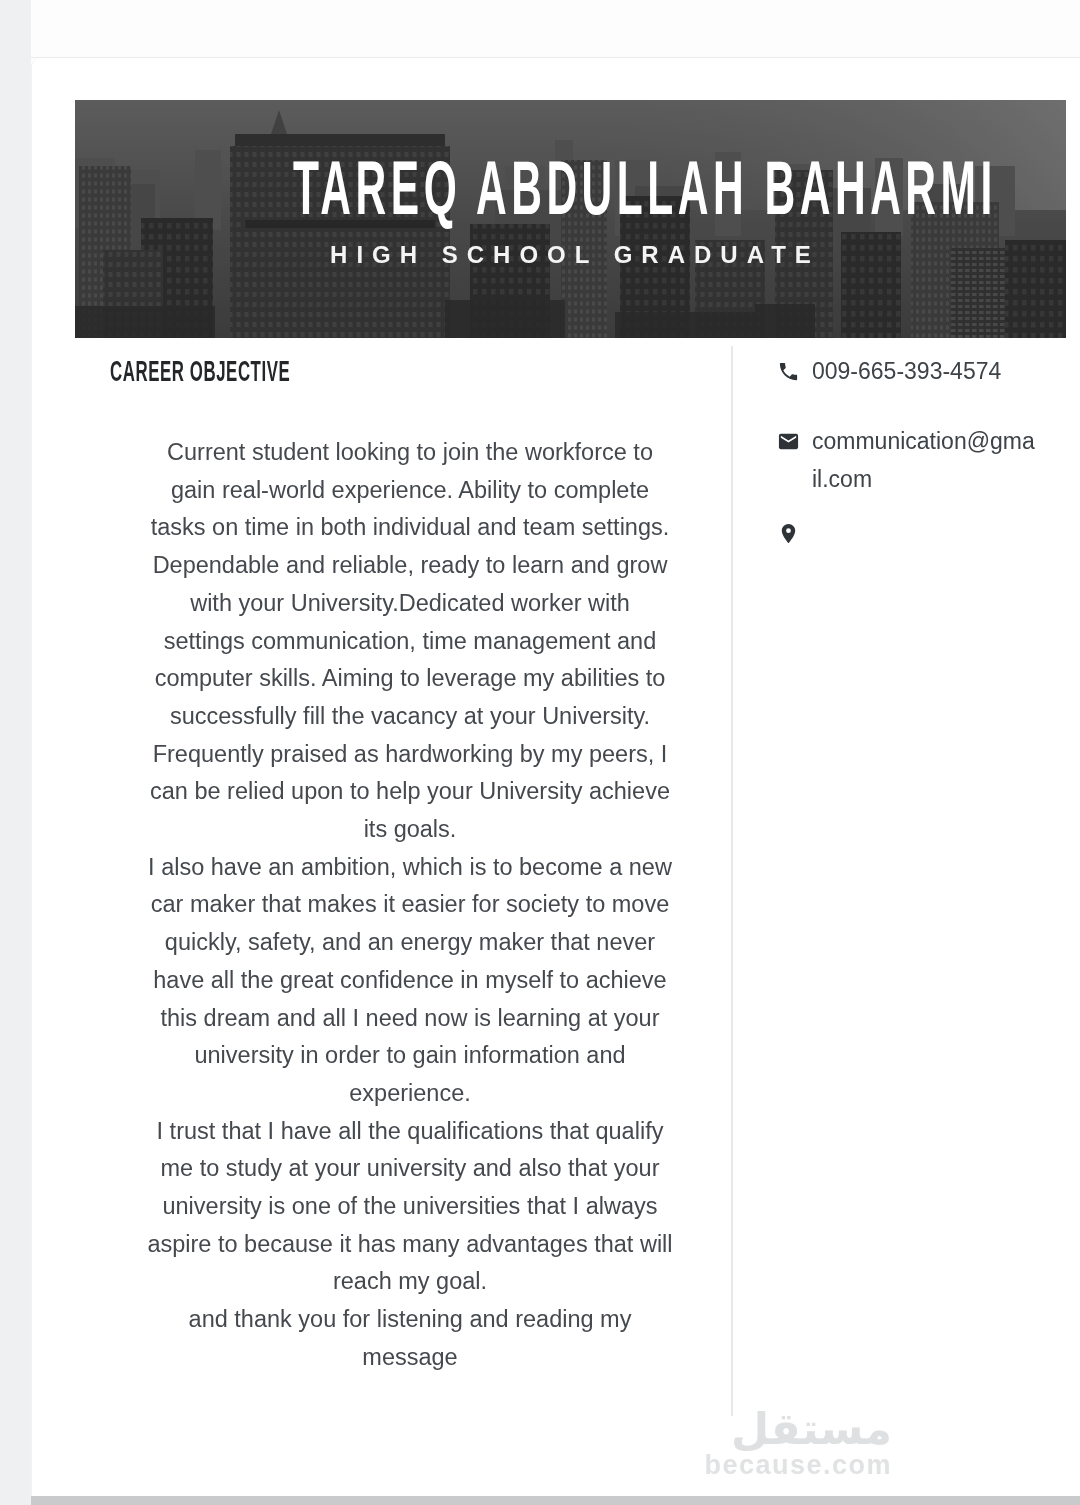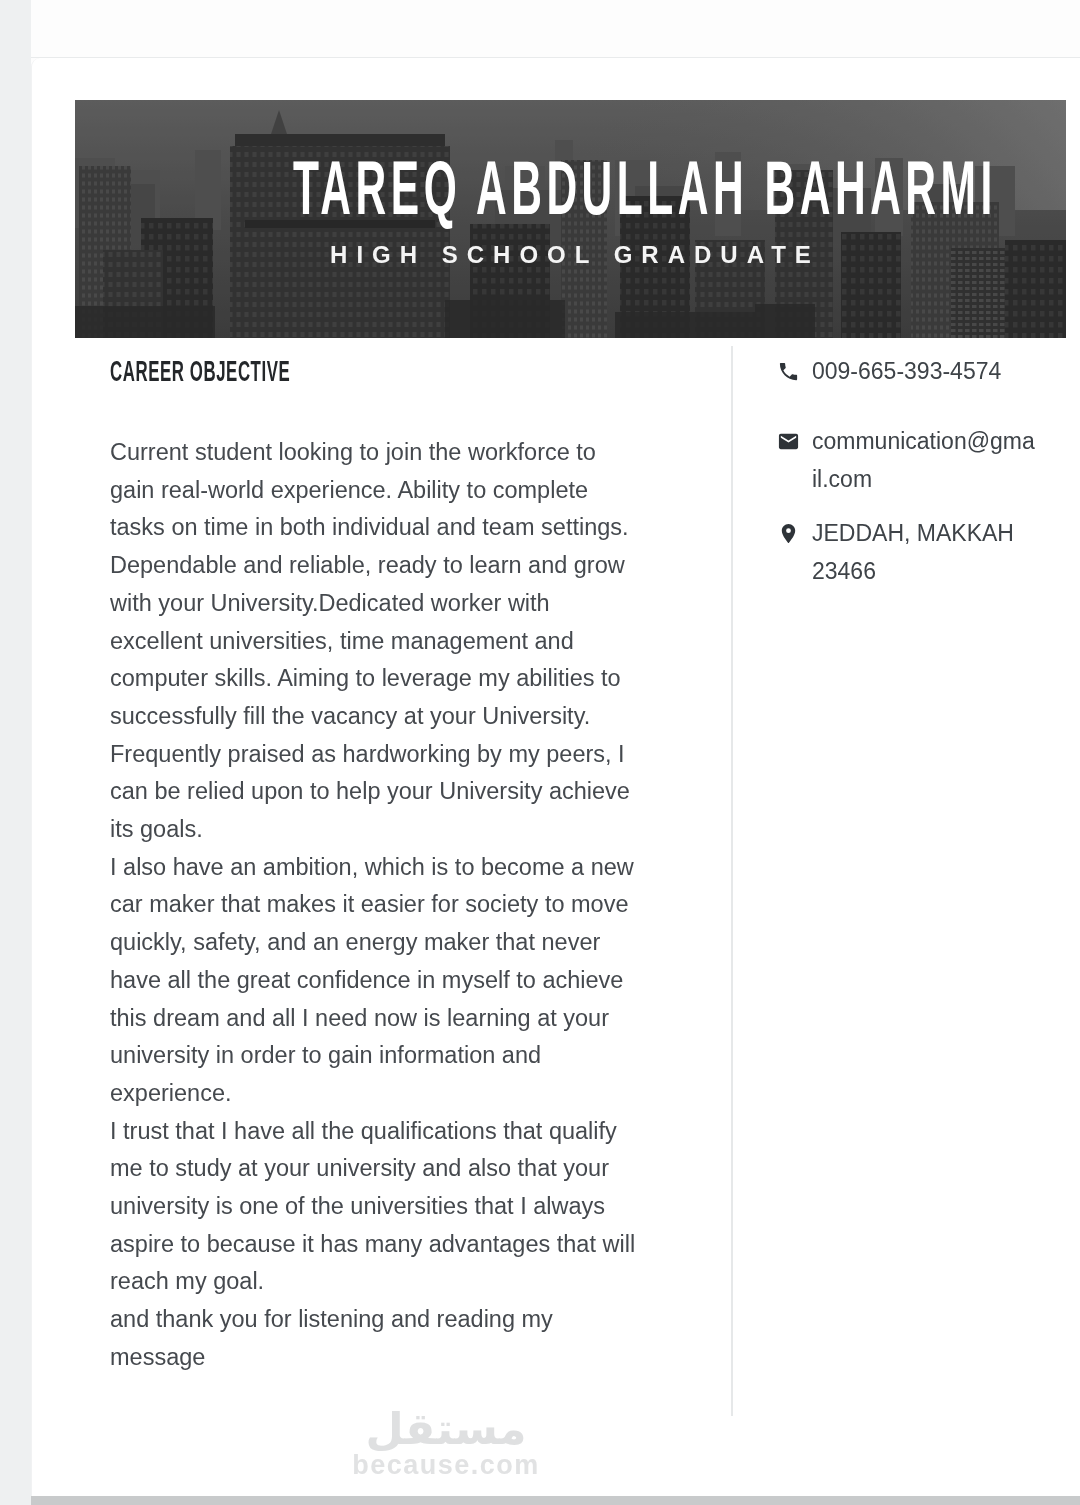"Current student looking to join" .objective-text .tline { text-align: none -> center }
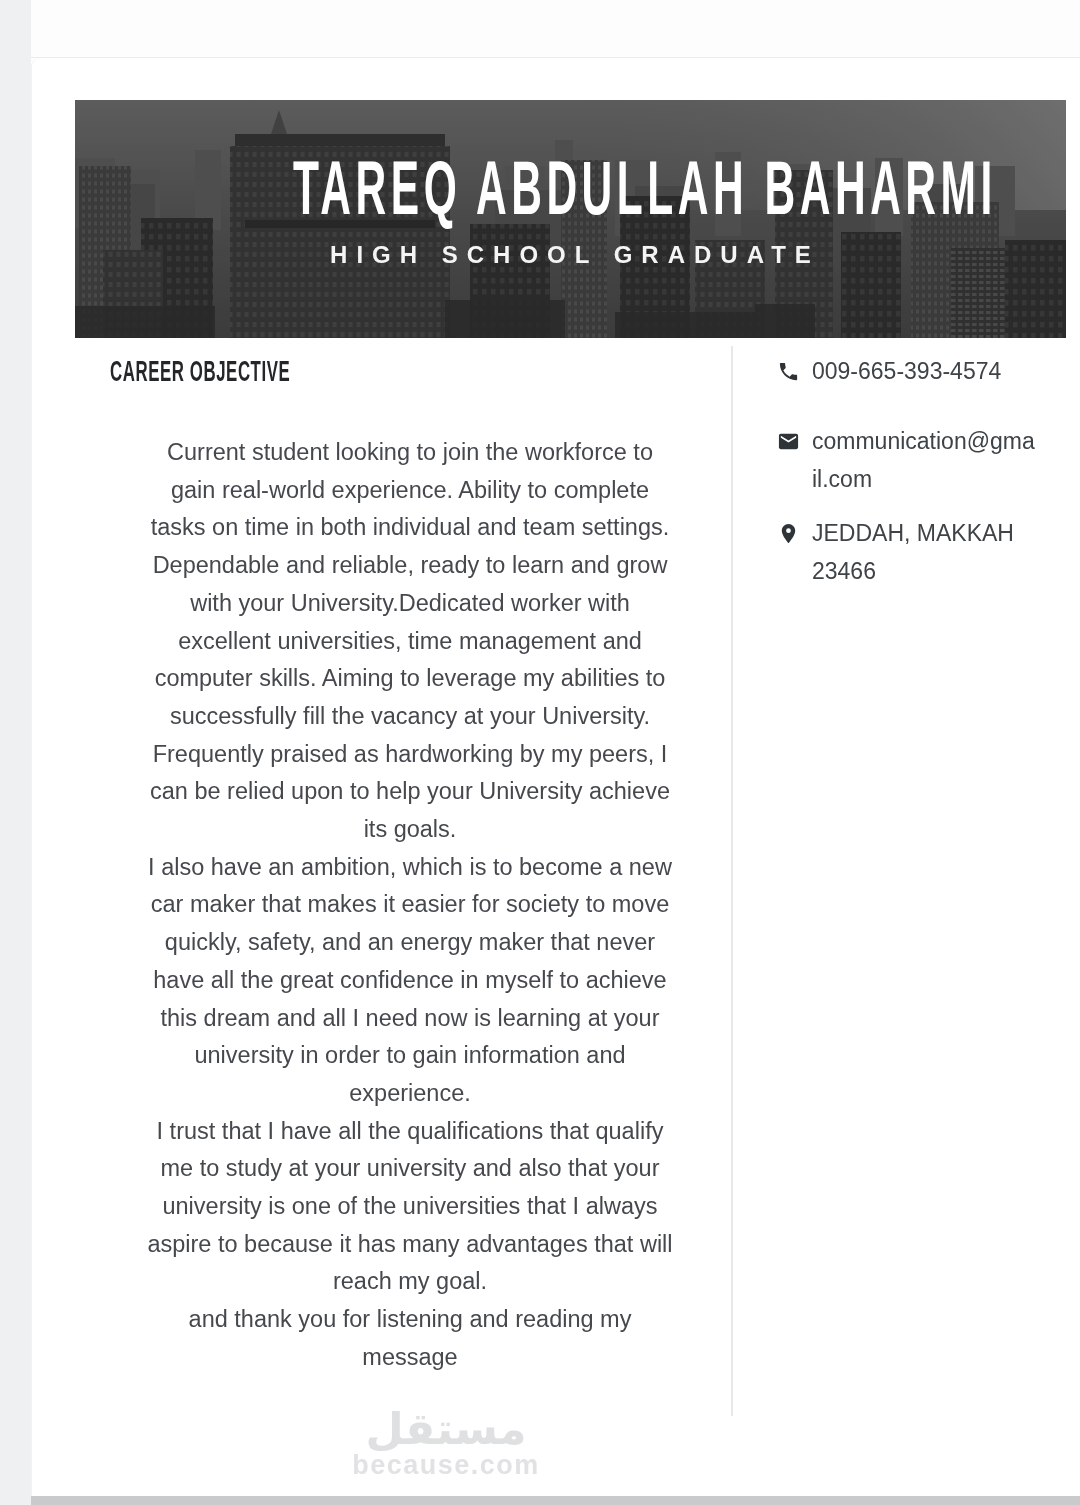"JEDDAH, MAKKAH" div.ctext { html: <div> <div>JEDDAH, MAKKAH</div> <div>23466</div> </div> -> none }
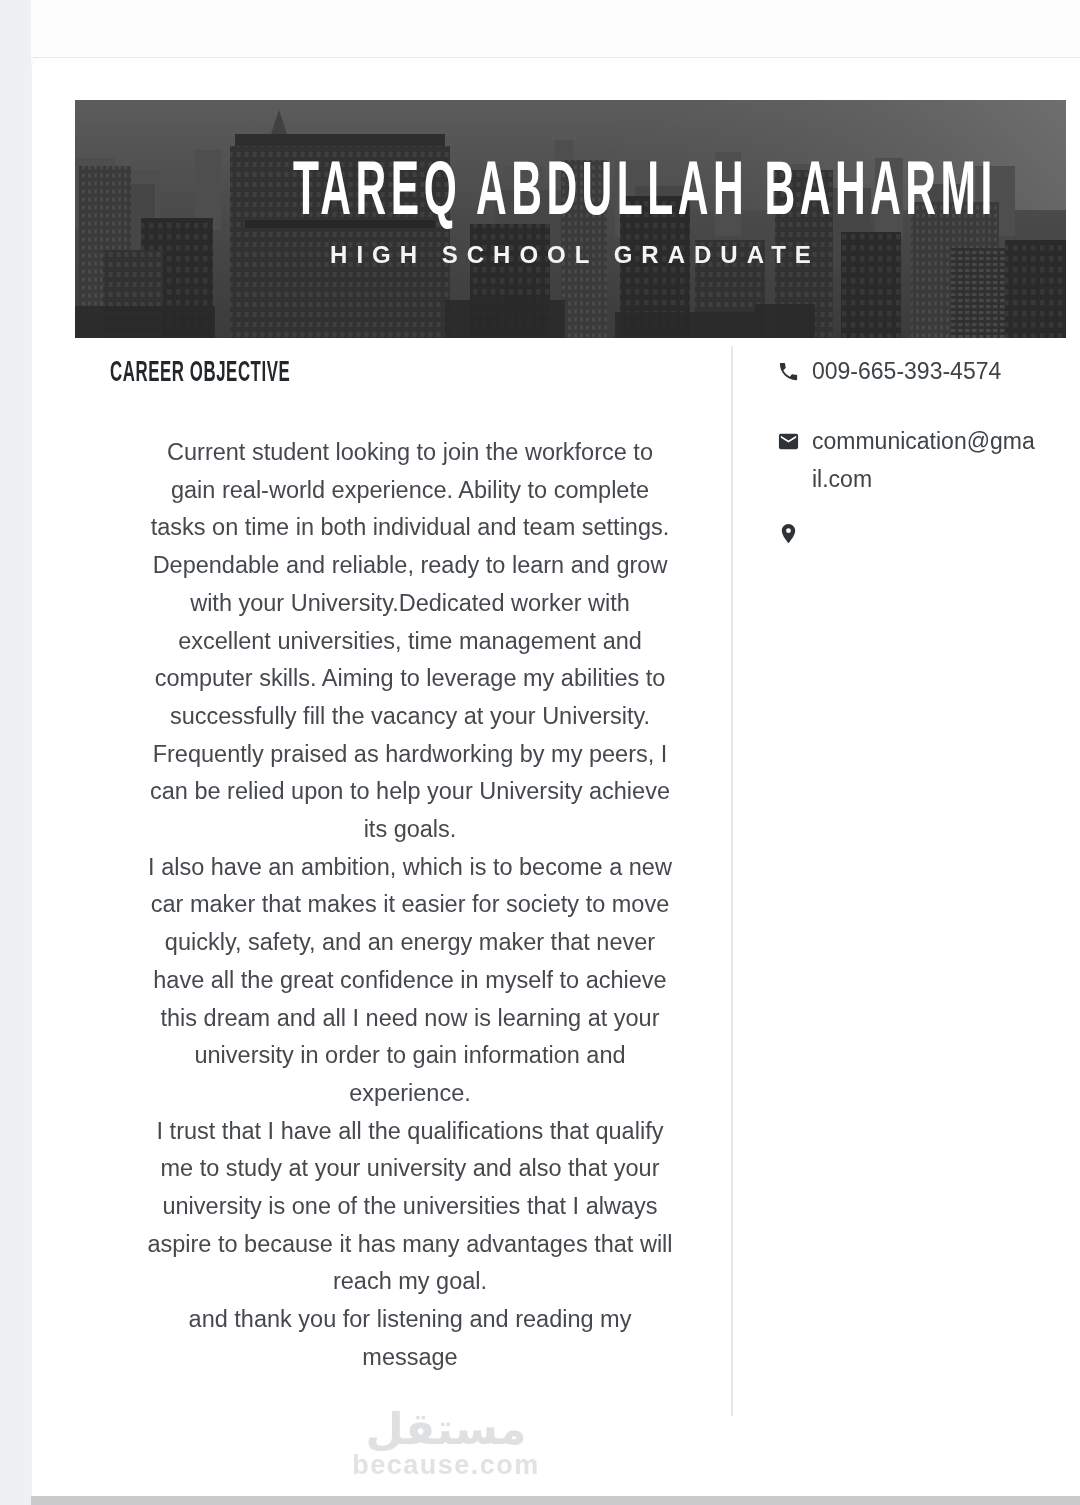"excellent universities, time management" div.tline { text: excellent universities -> settings communication }
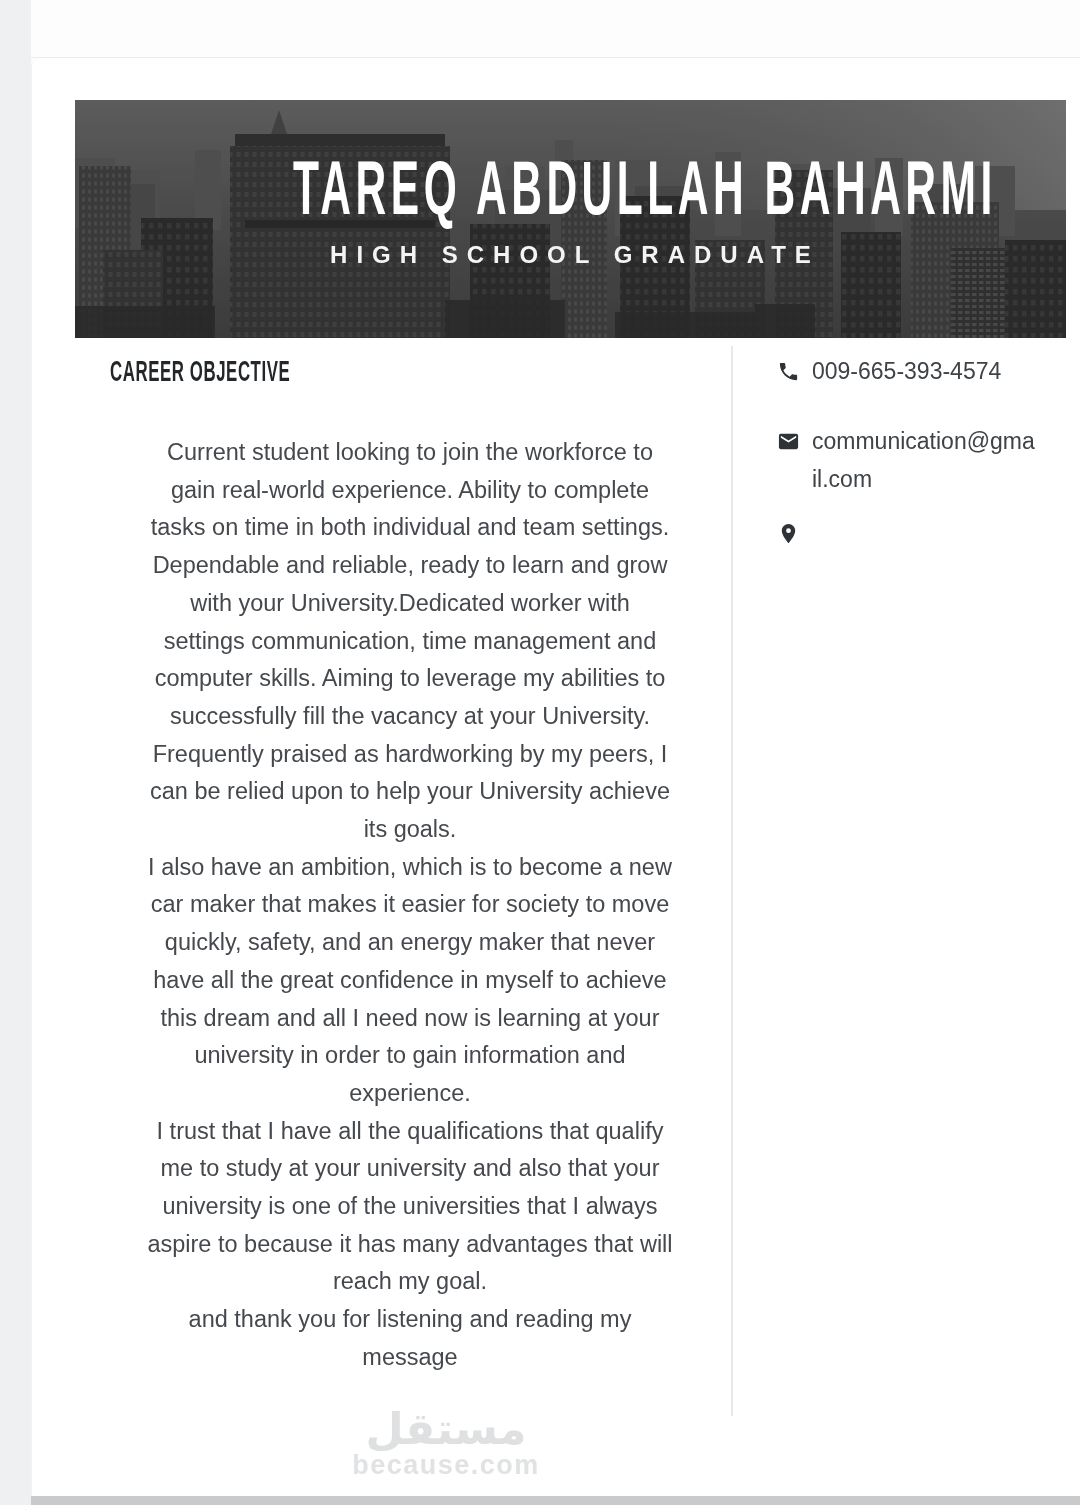"مستقل" .watermark { text-align: center -> right }
